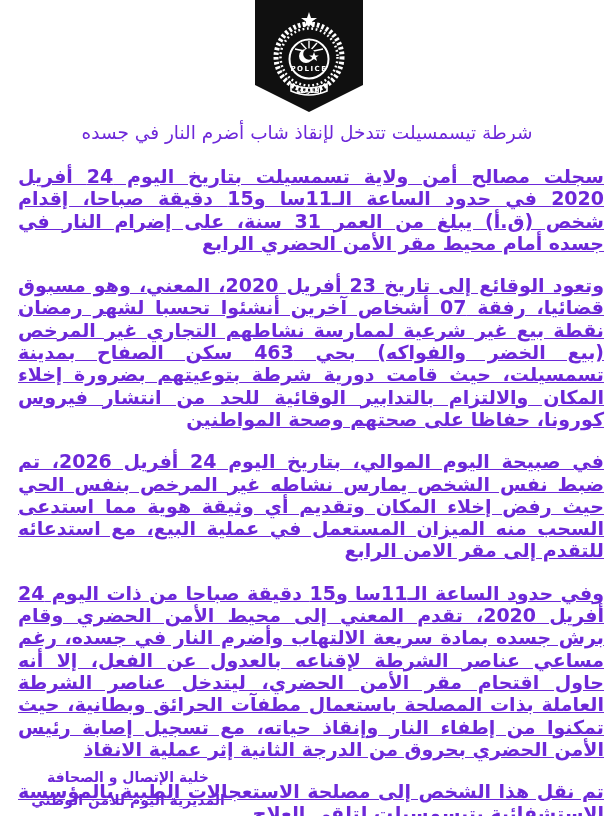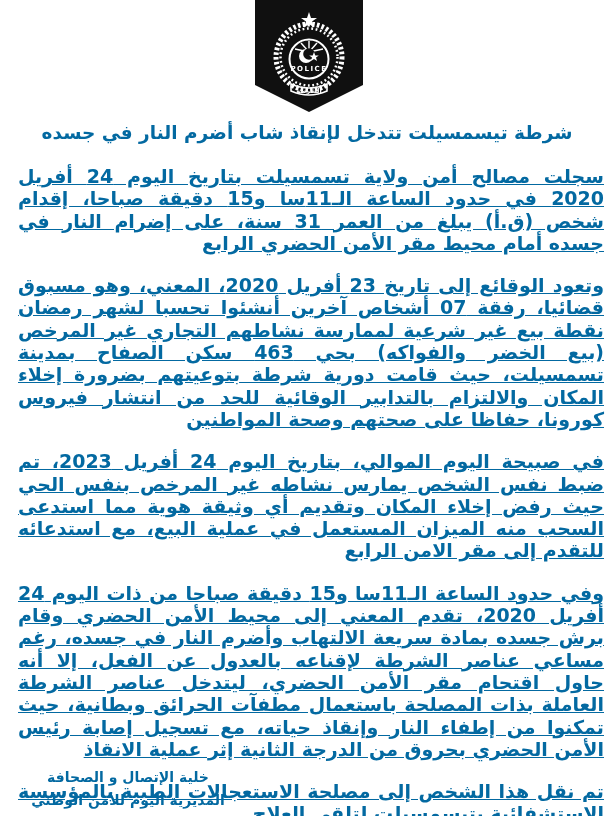"POLICE" .page { color: #0369a1 -> #6d28d9 }
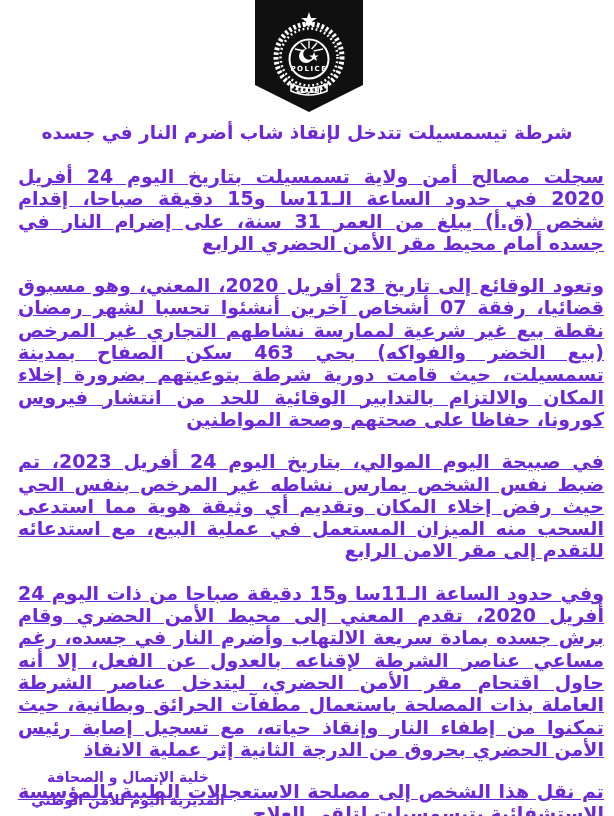"شرطة تيسمسيلت تتدخل لإنقاذ شاب" .doc-title { font-weight: bold -> normal }
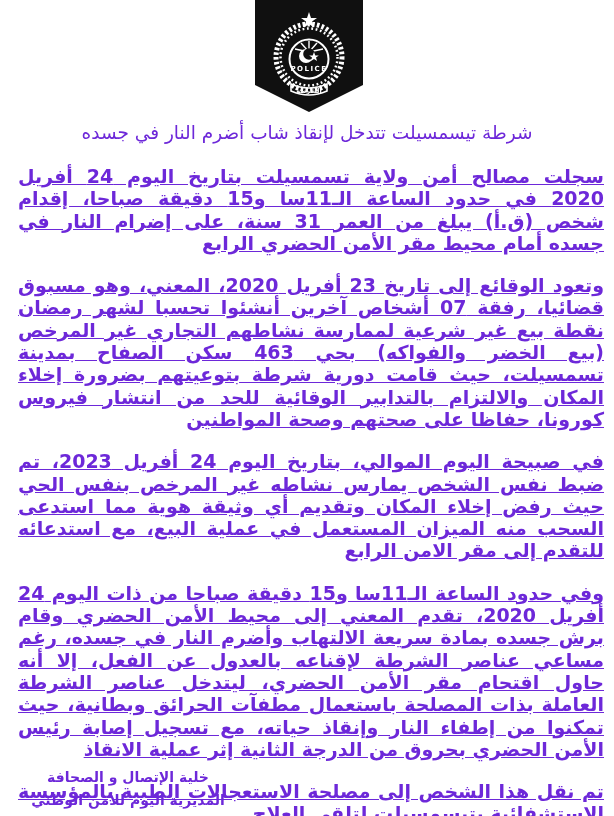"في صبيحة اليوم الموالي، بتاريخ" p { text: 2023 -> 2026 }
